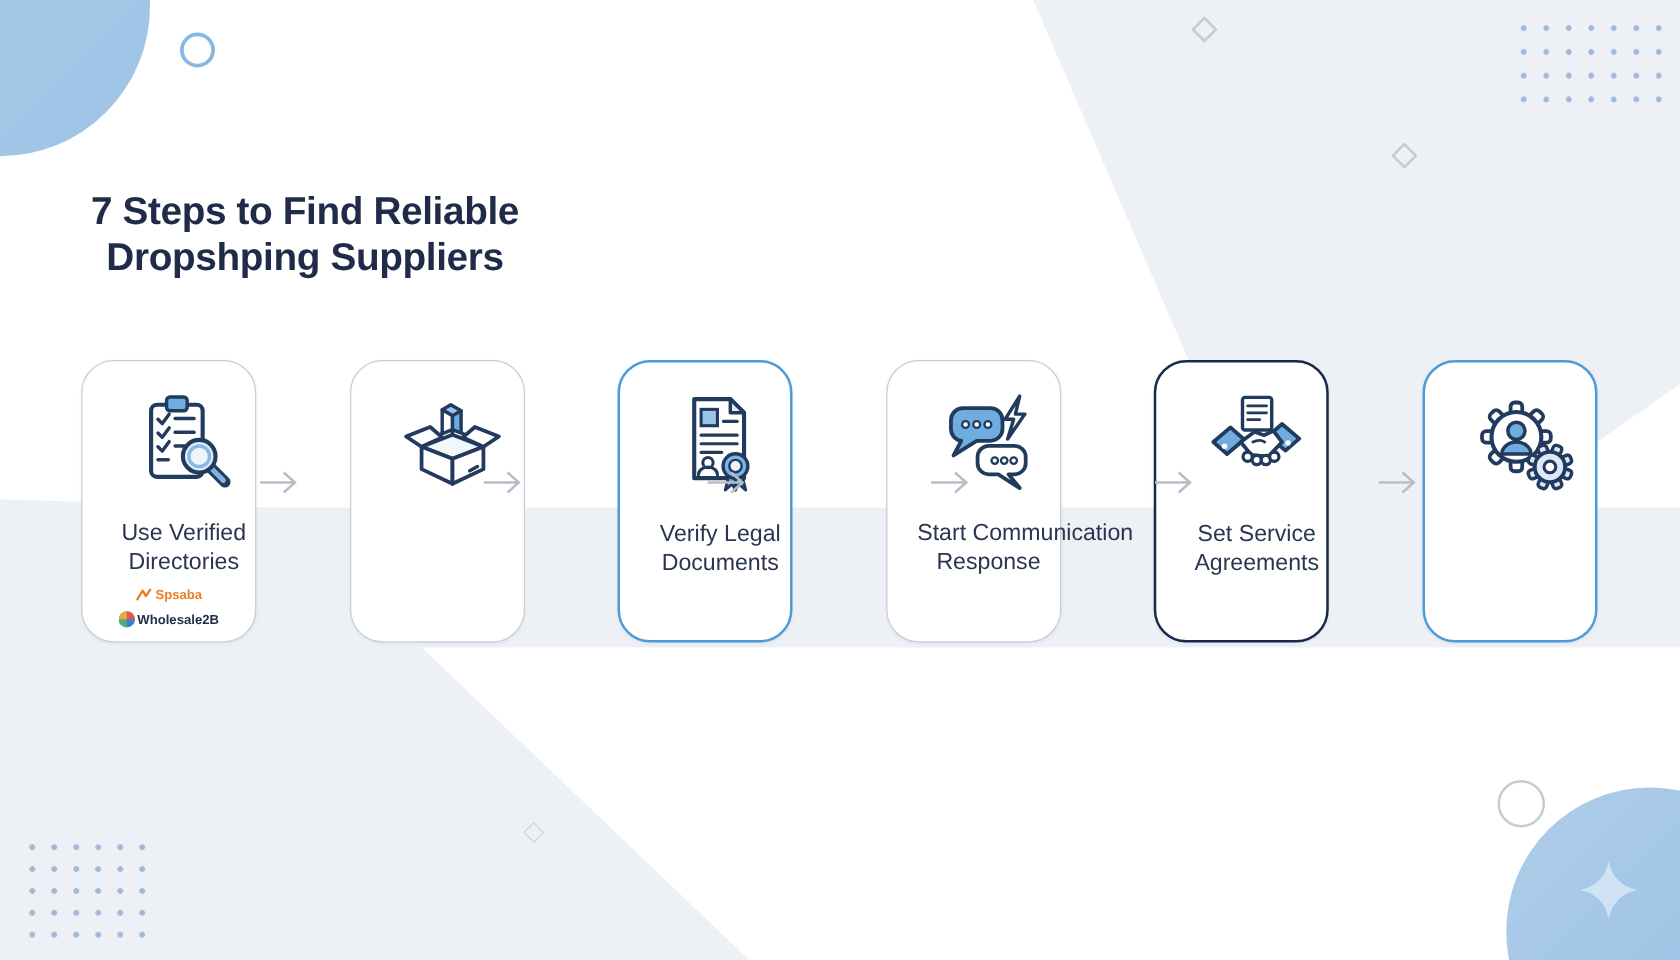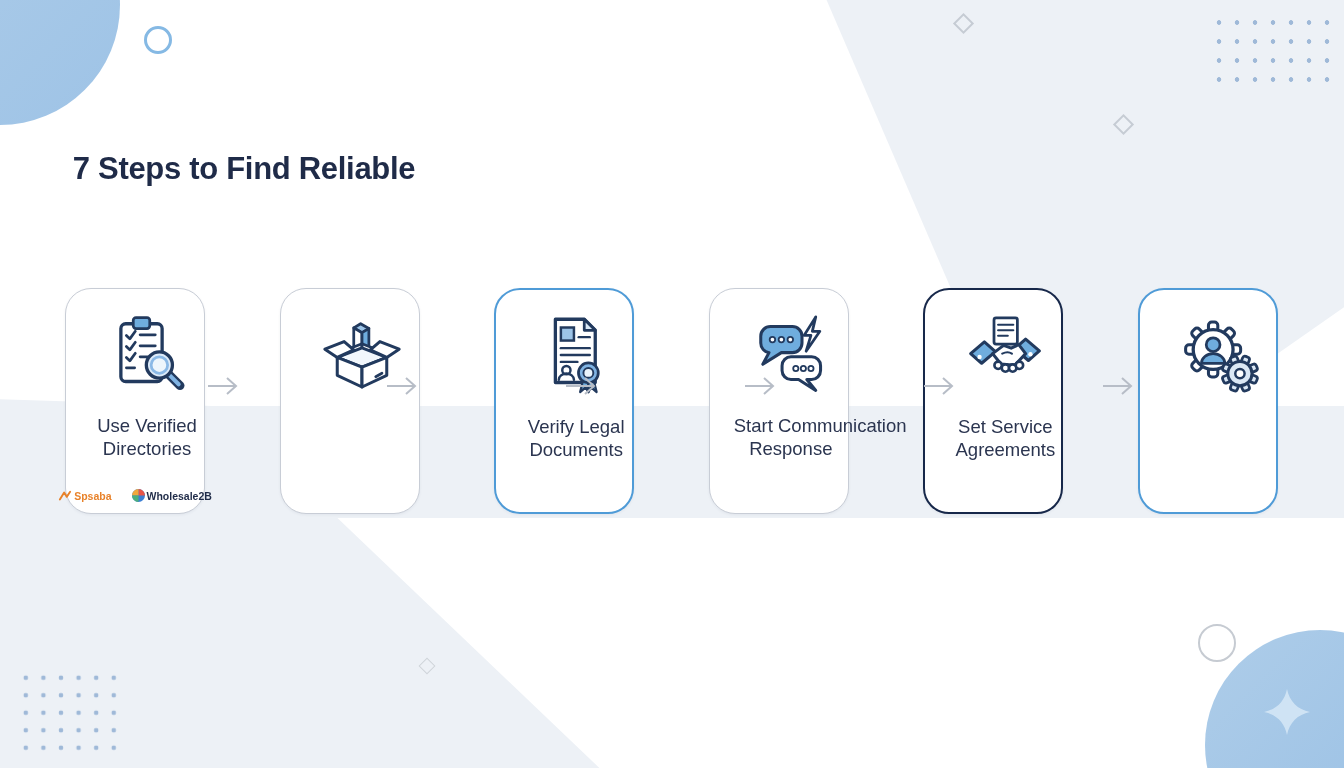"Dropshping Suppliers" div { html: none -> <div>Dropshping Suppliers</div> }
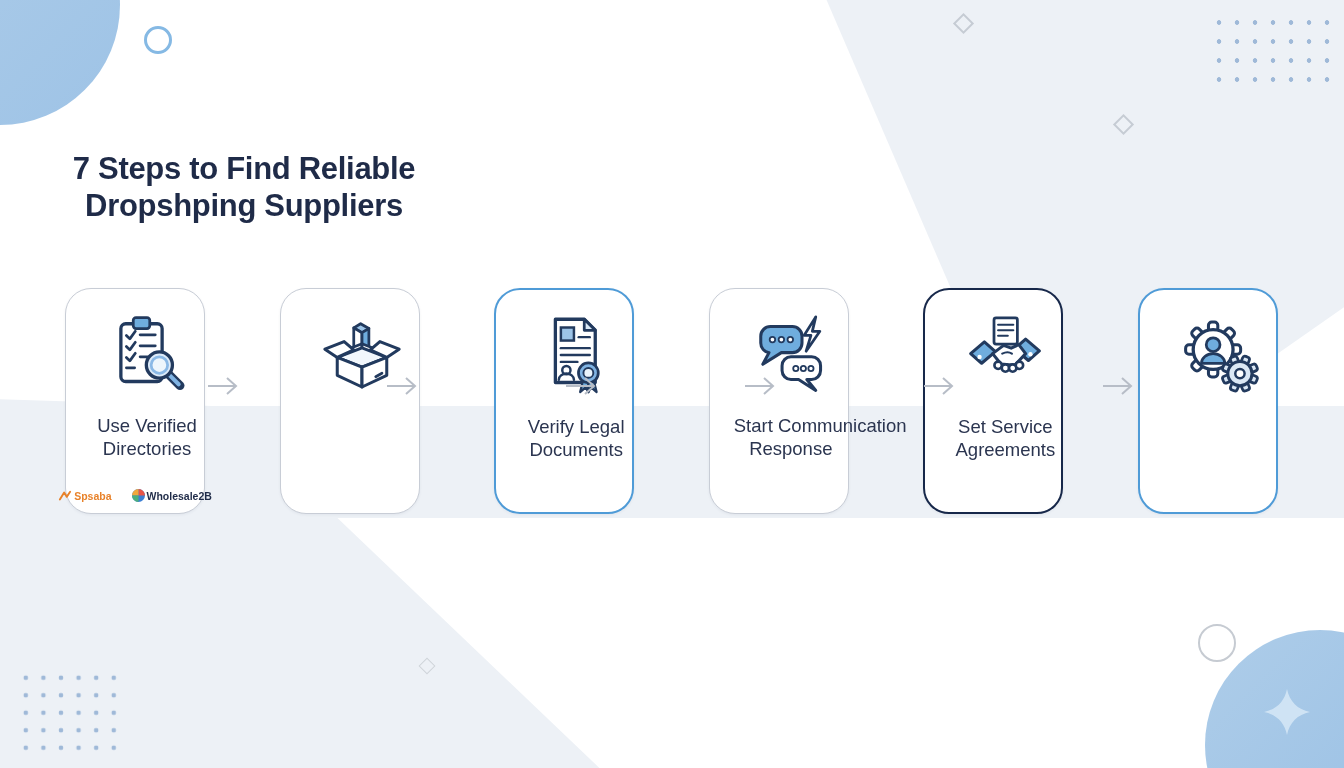"Spsaba" .logos { flex-direction: none -> column; gap: 20px -> 7px }
